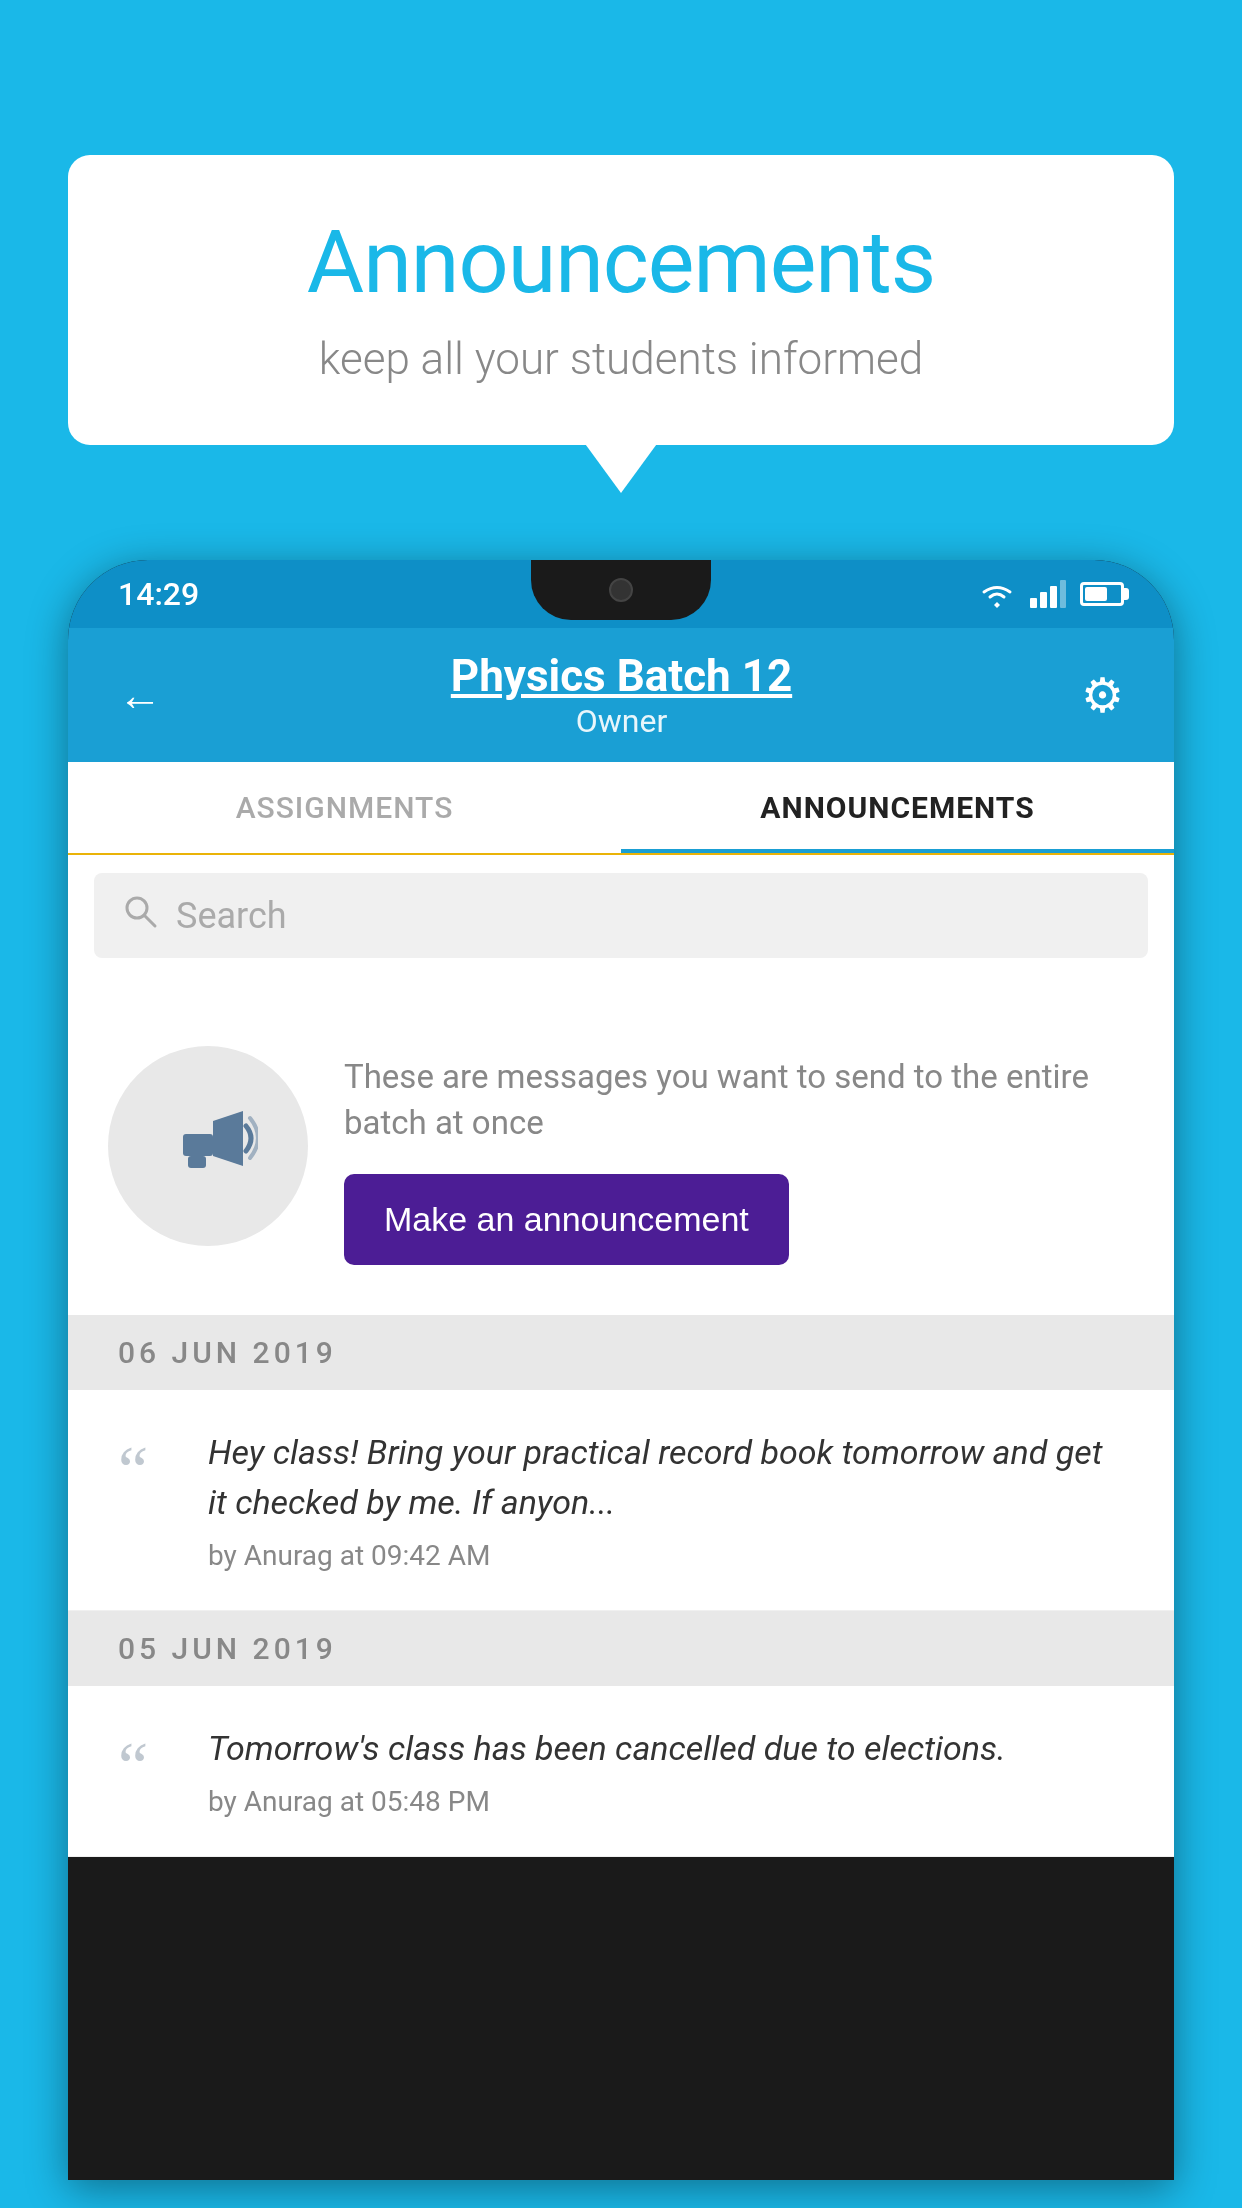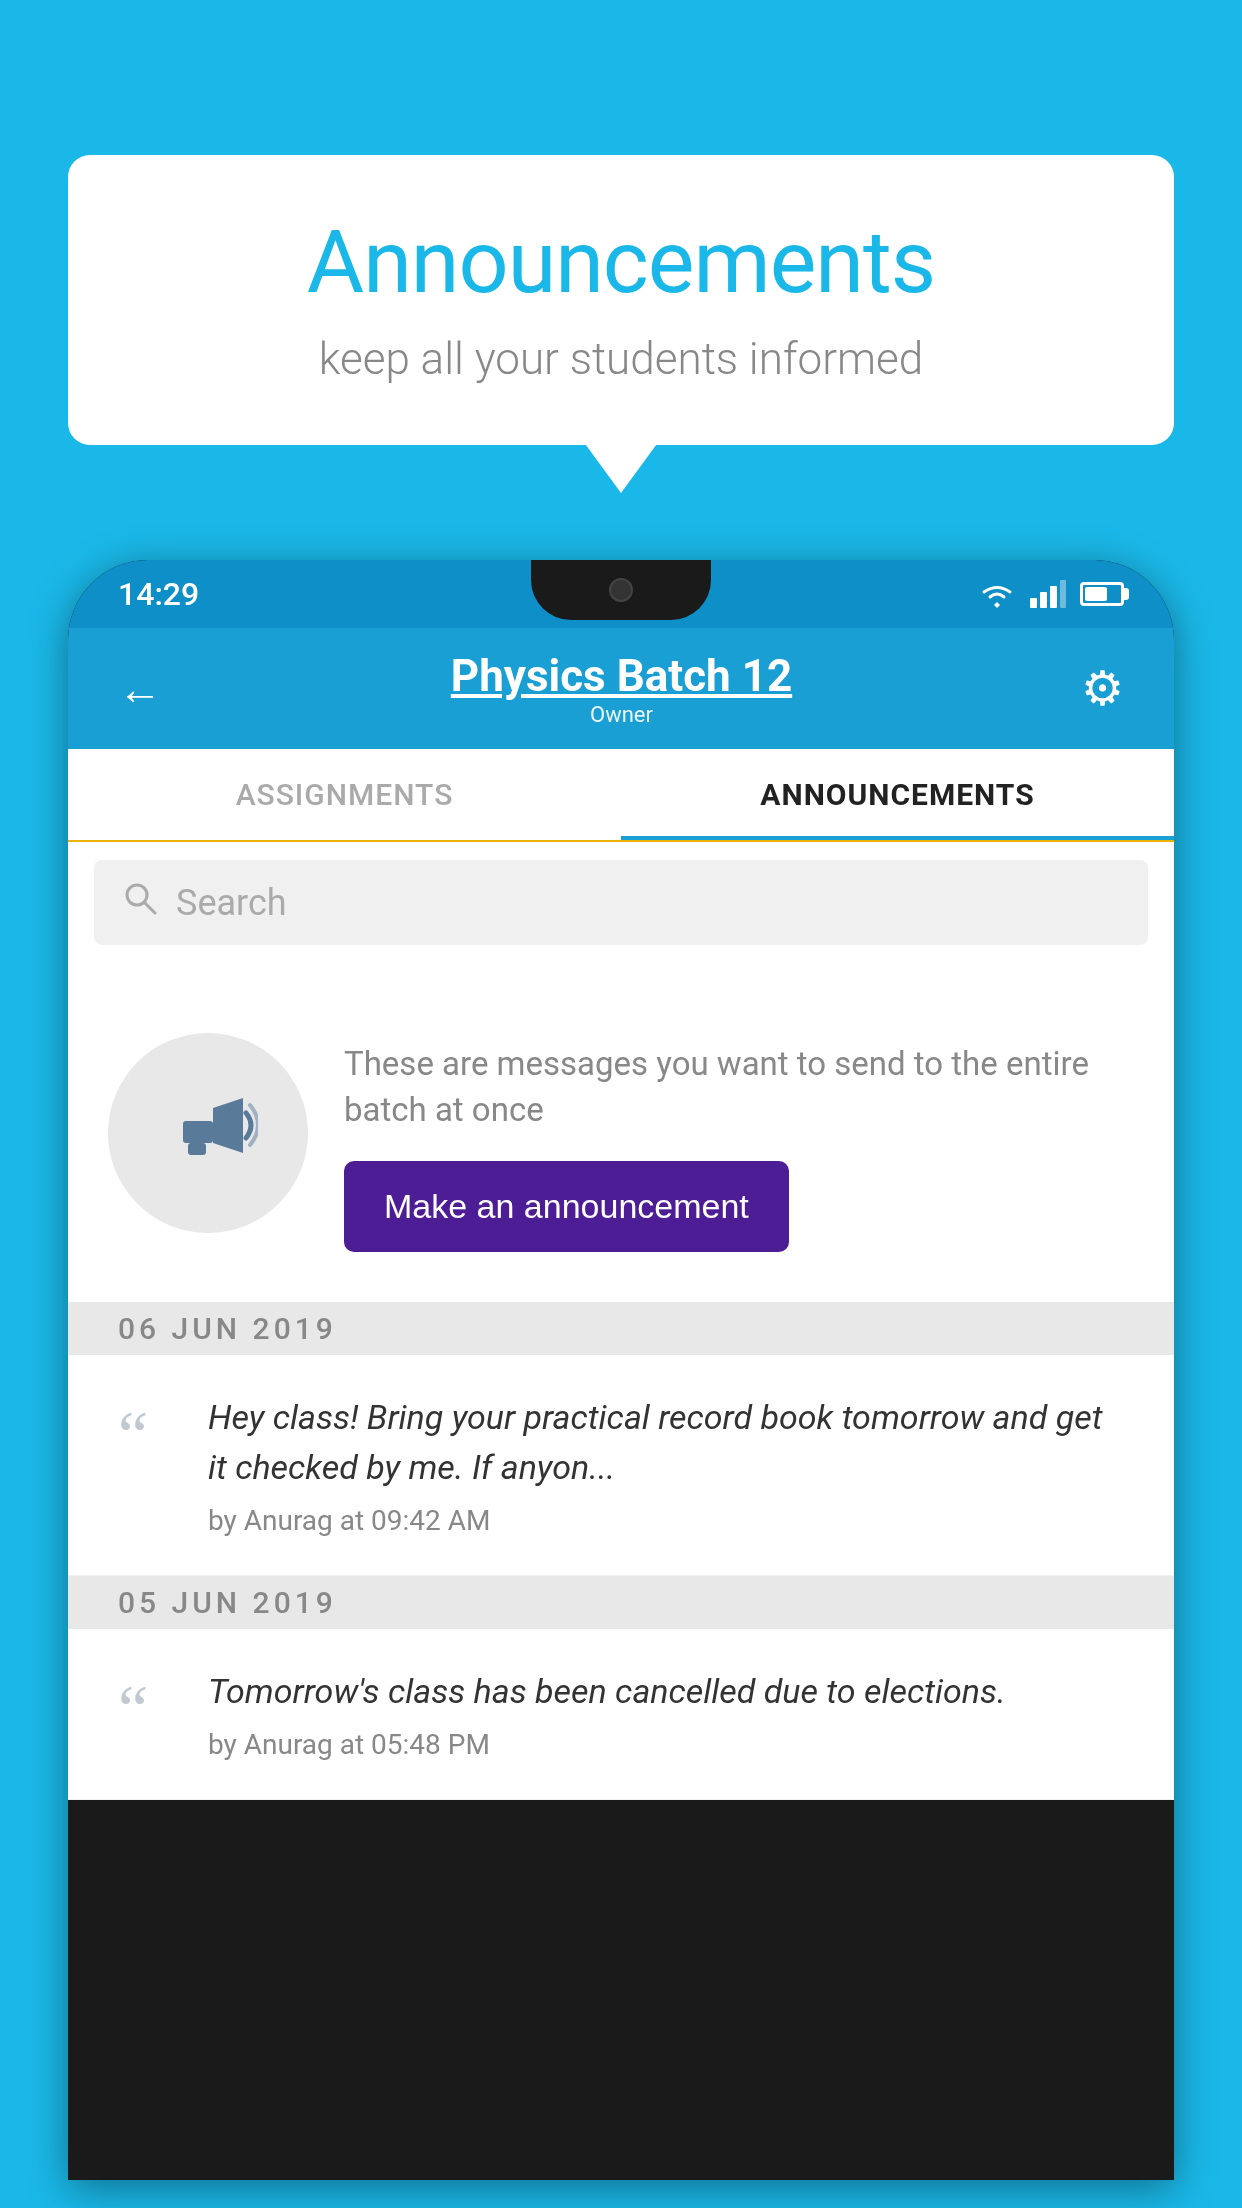"Owner" .header-subtitle { font-size: 22px -> 32px }
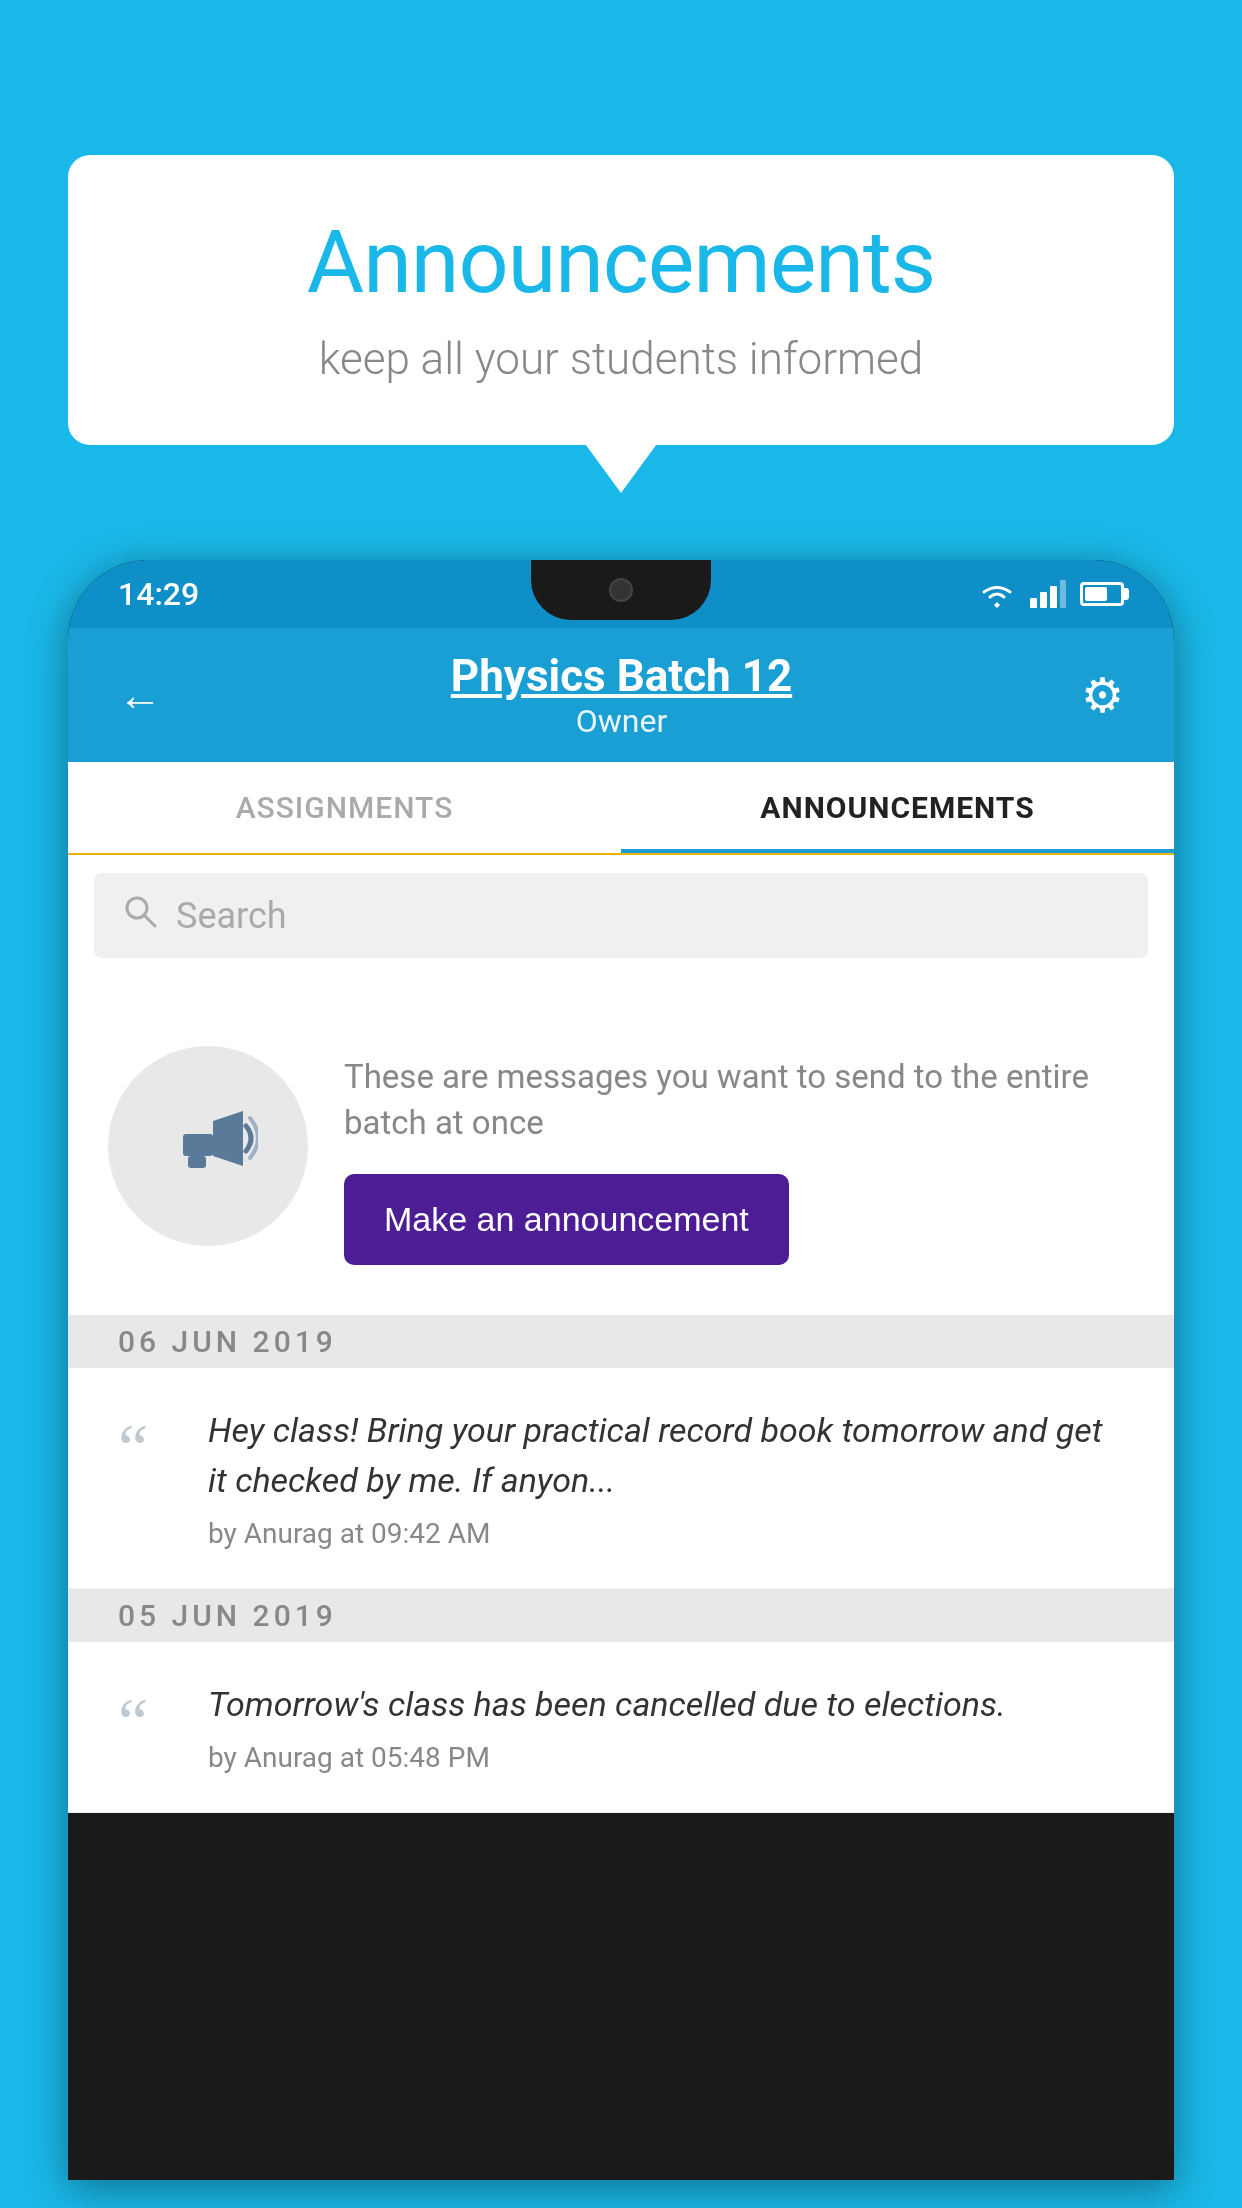"06 JUN 2019" .date-divider { padding: 9px 50px -> 20px 50px }
